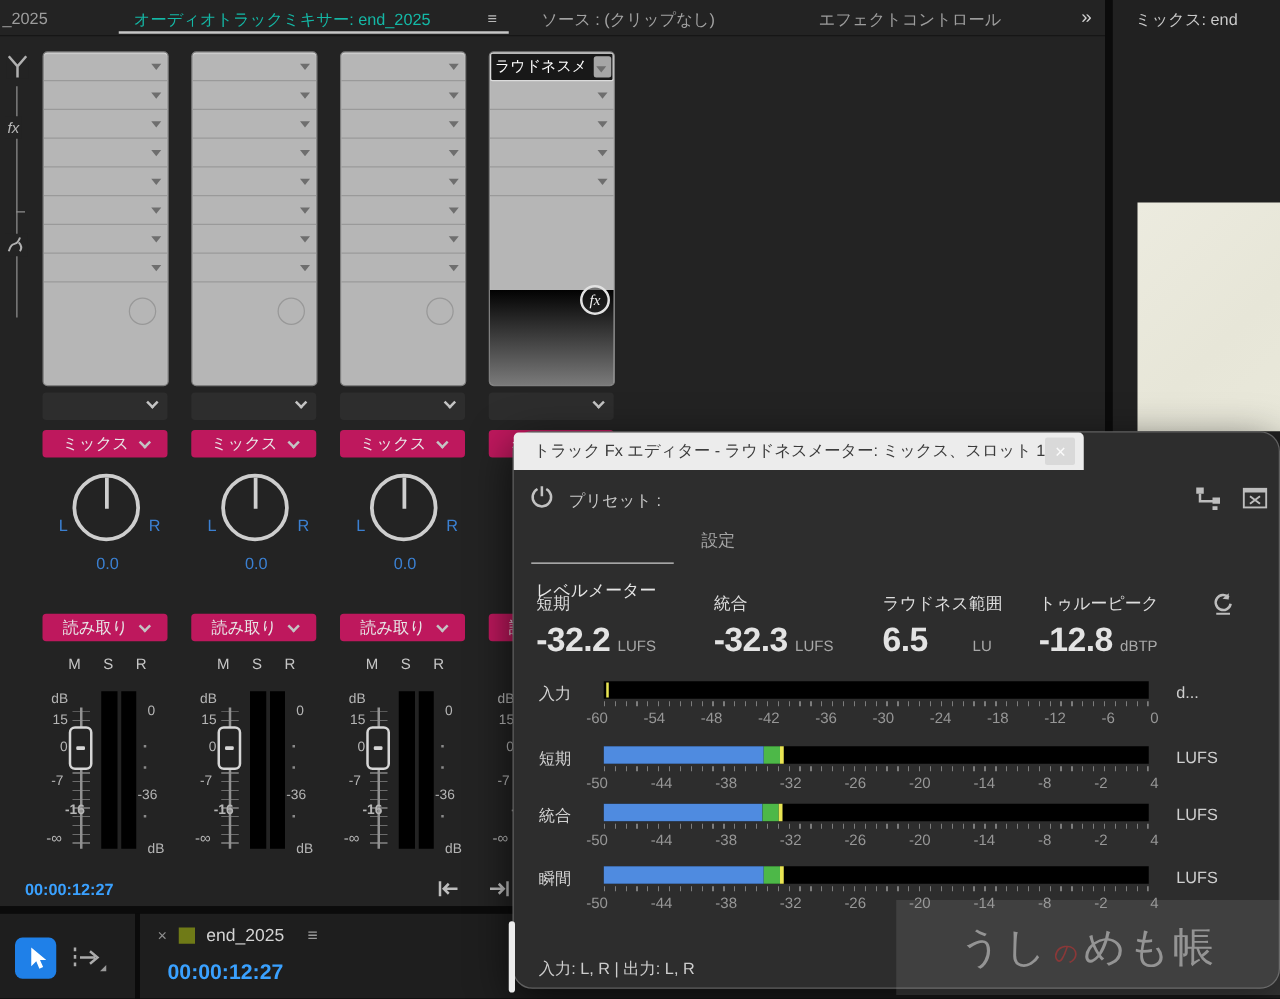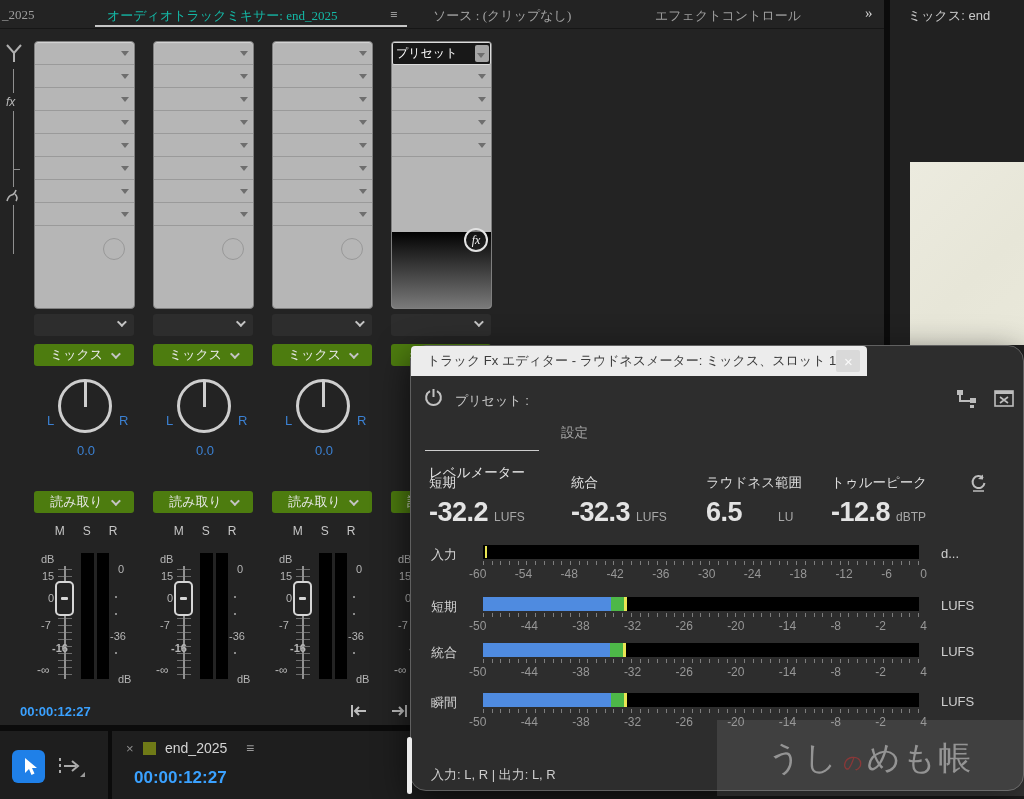"_2025" .tabbar { font-family: Liberation Serif, serif -> none }
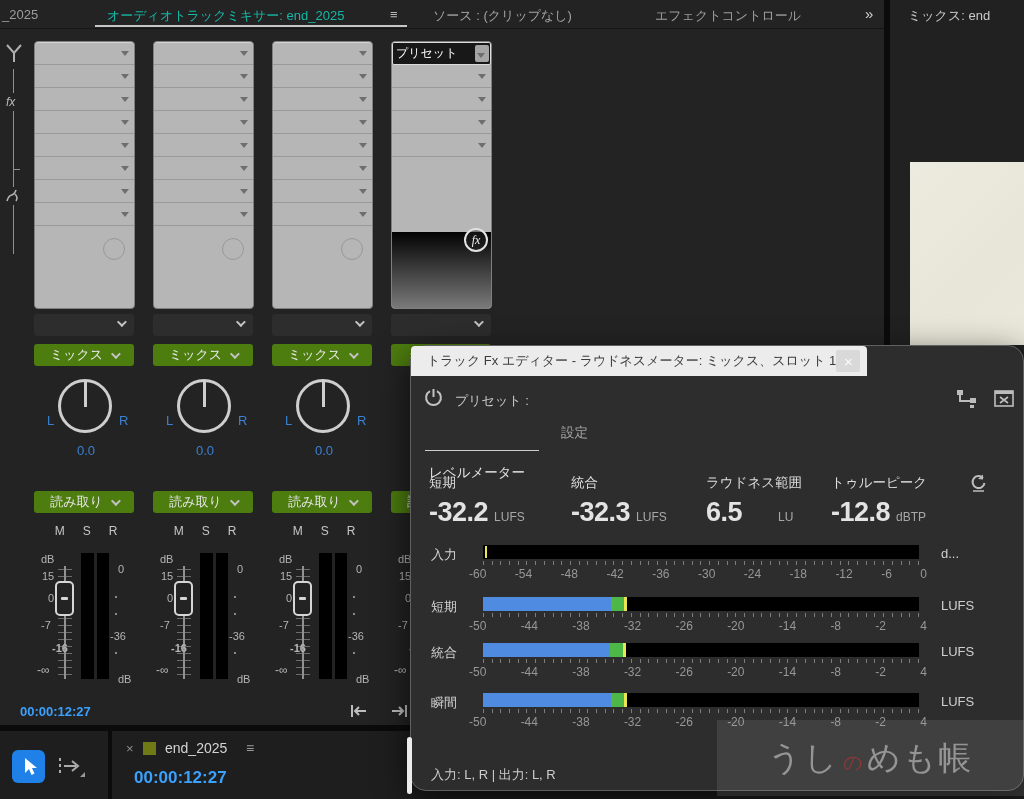"プリセット" span { text: プリセット -> ラウドネスメ }
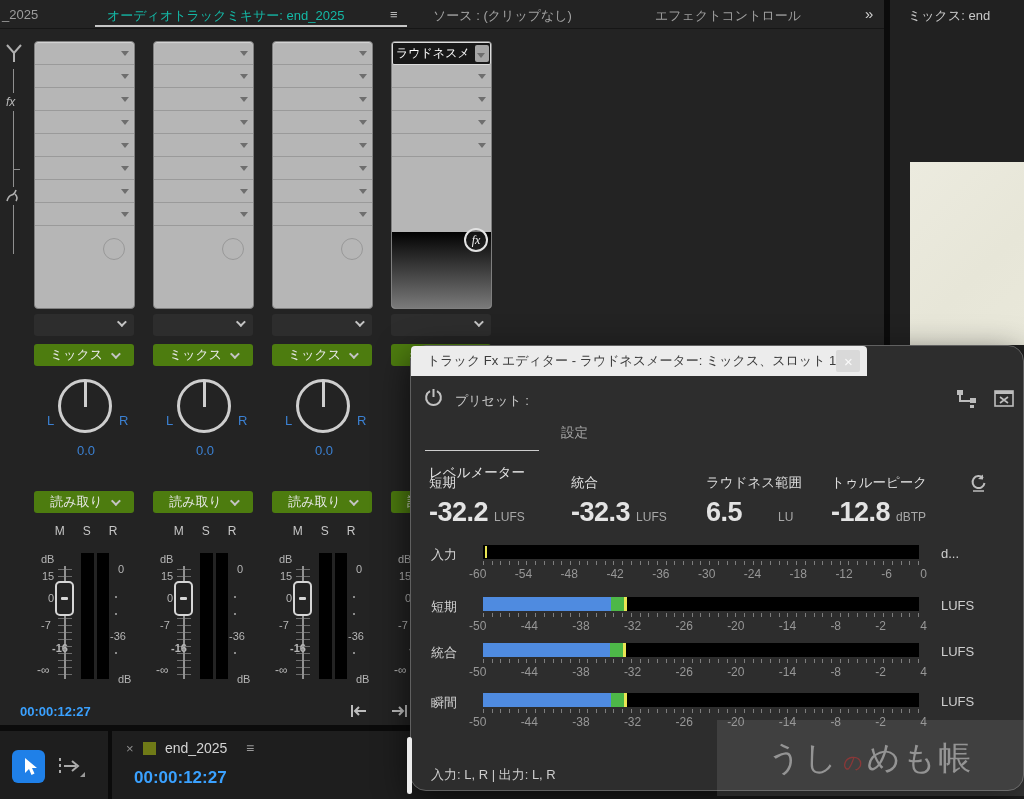"ミックス" .dd-black { background: #4d7c0f -> #be185d }
